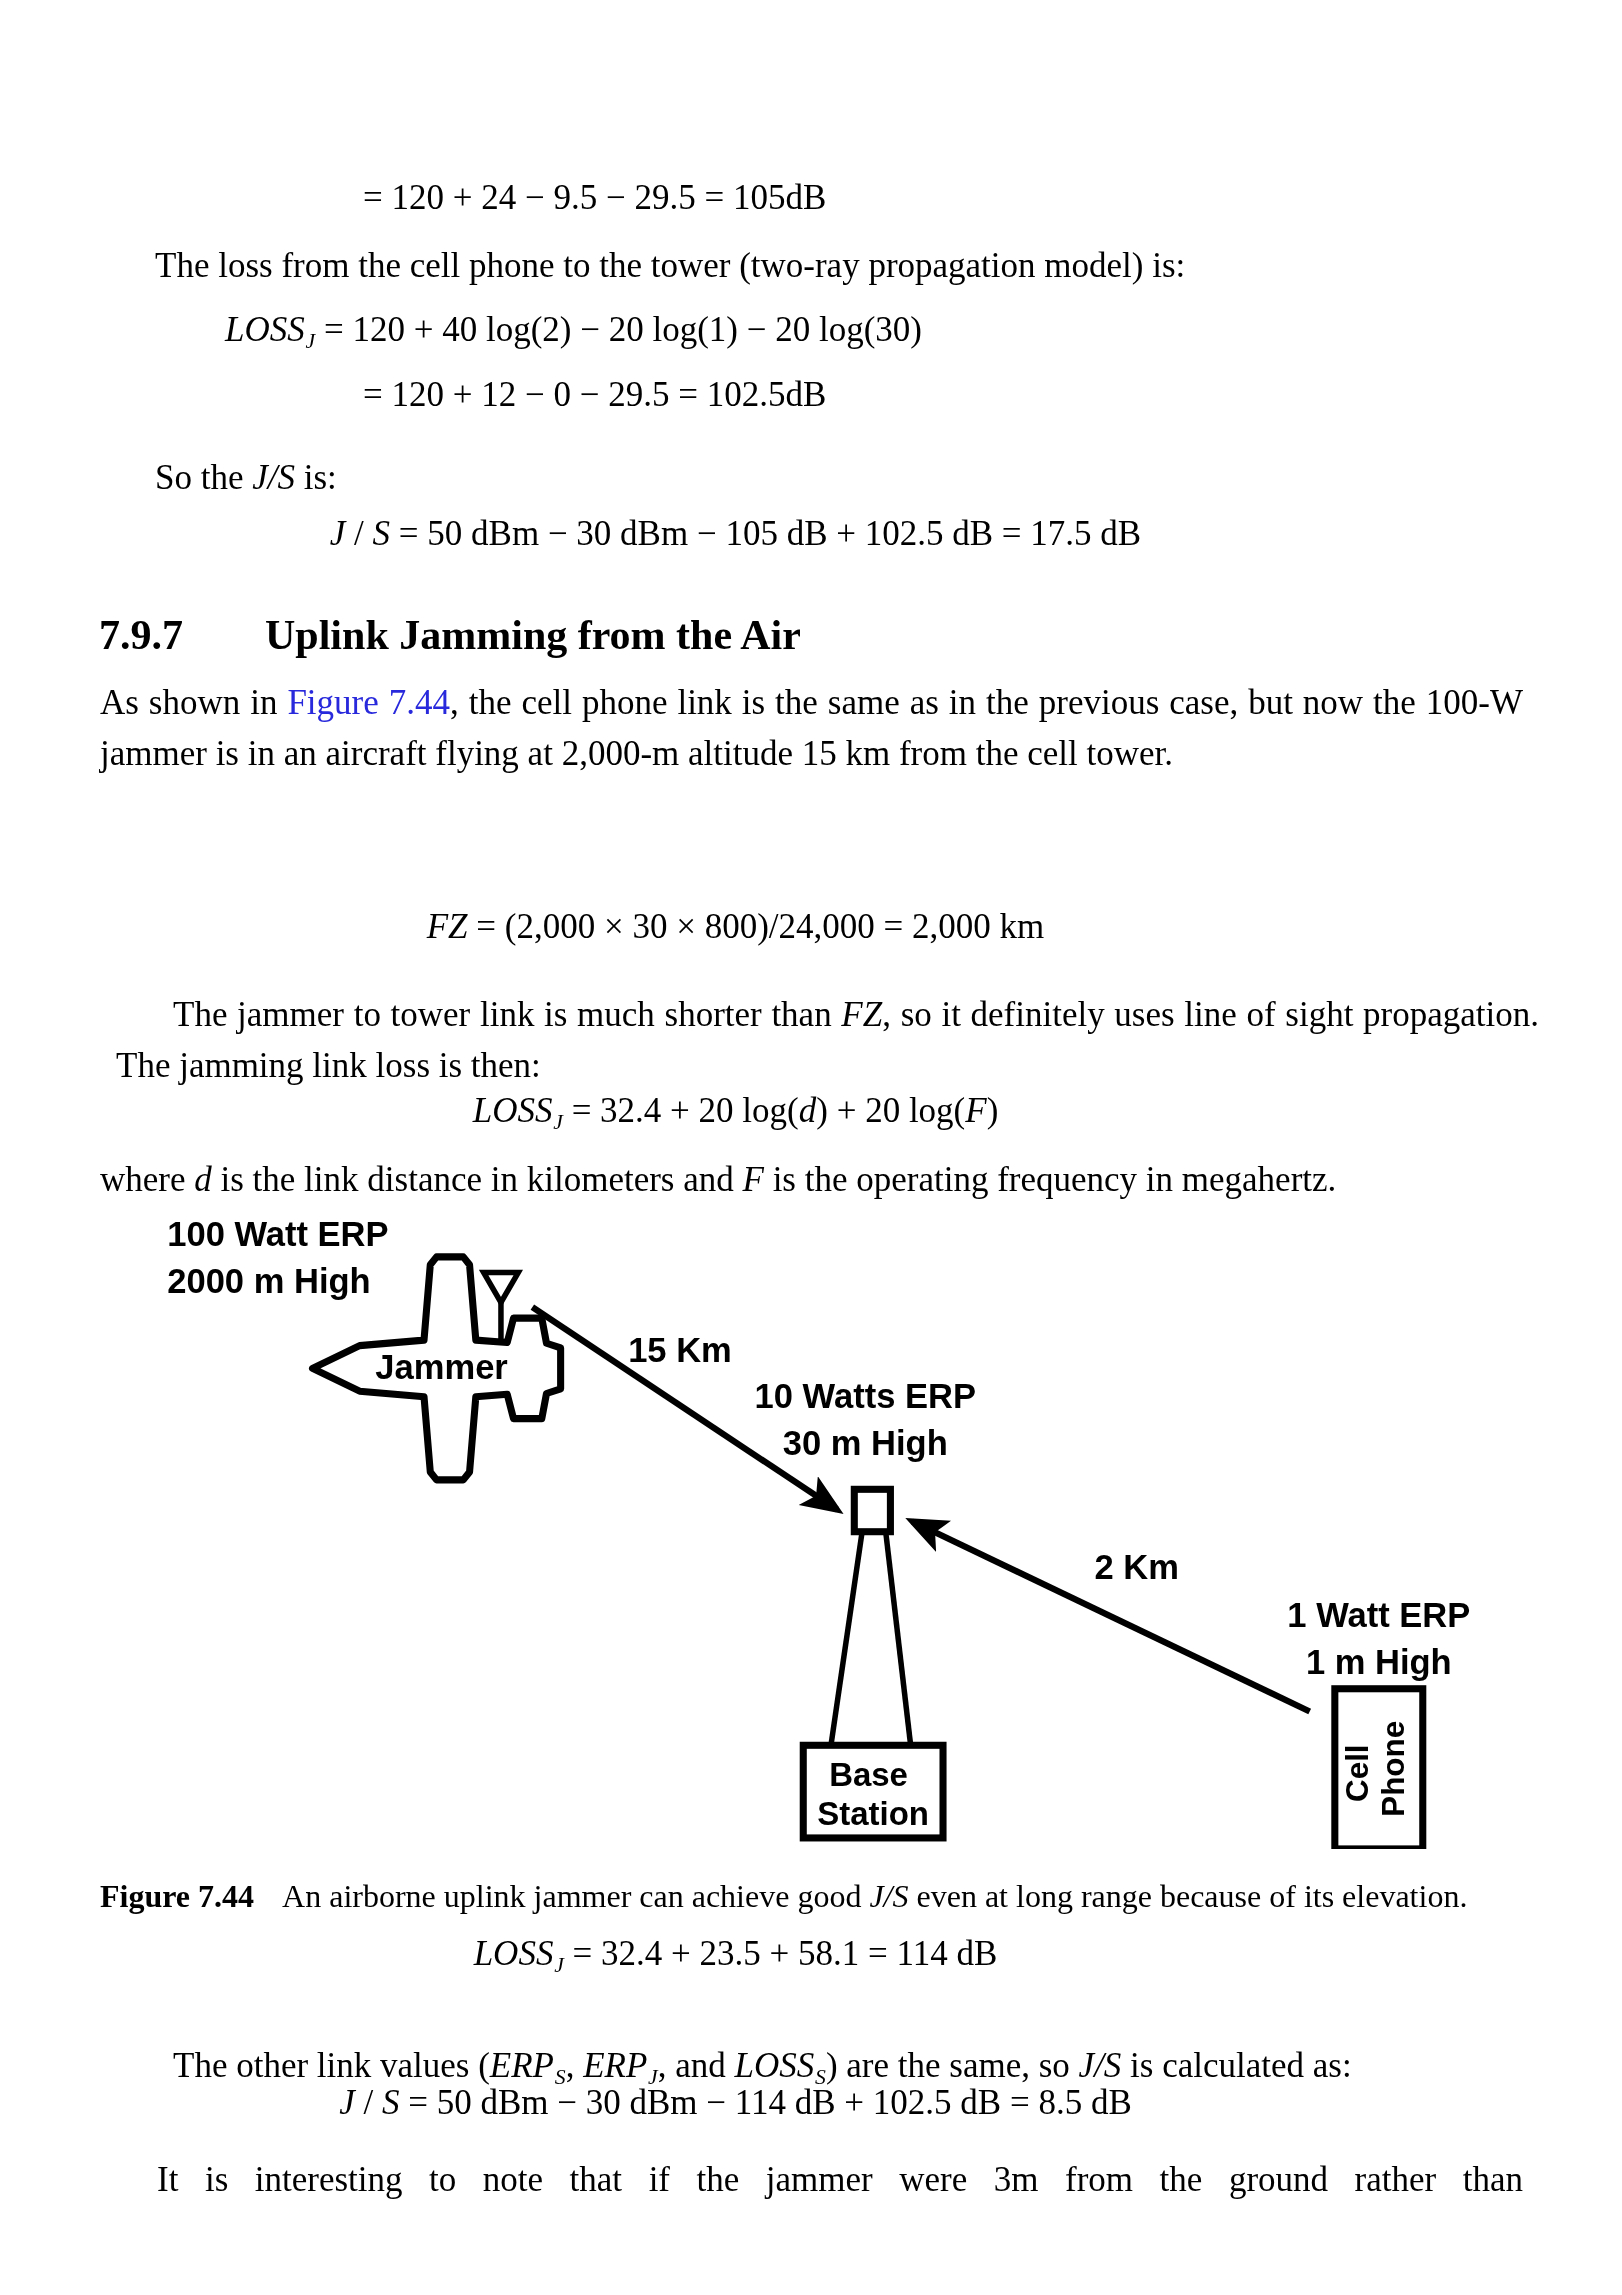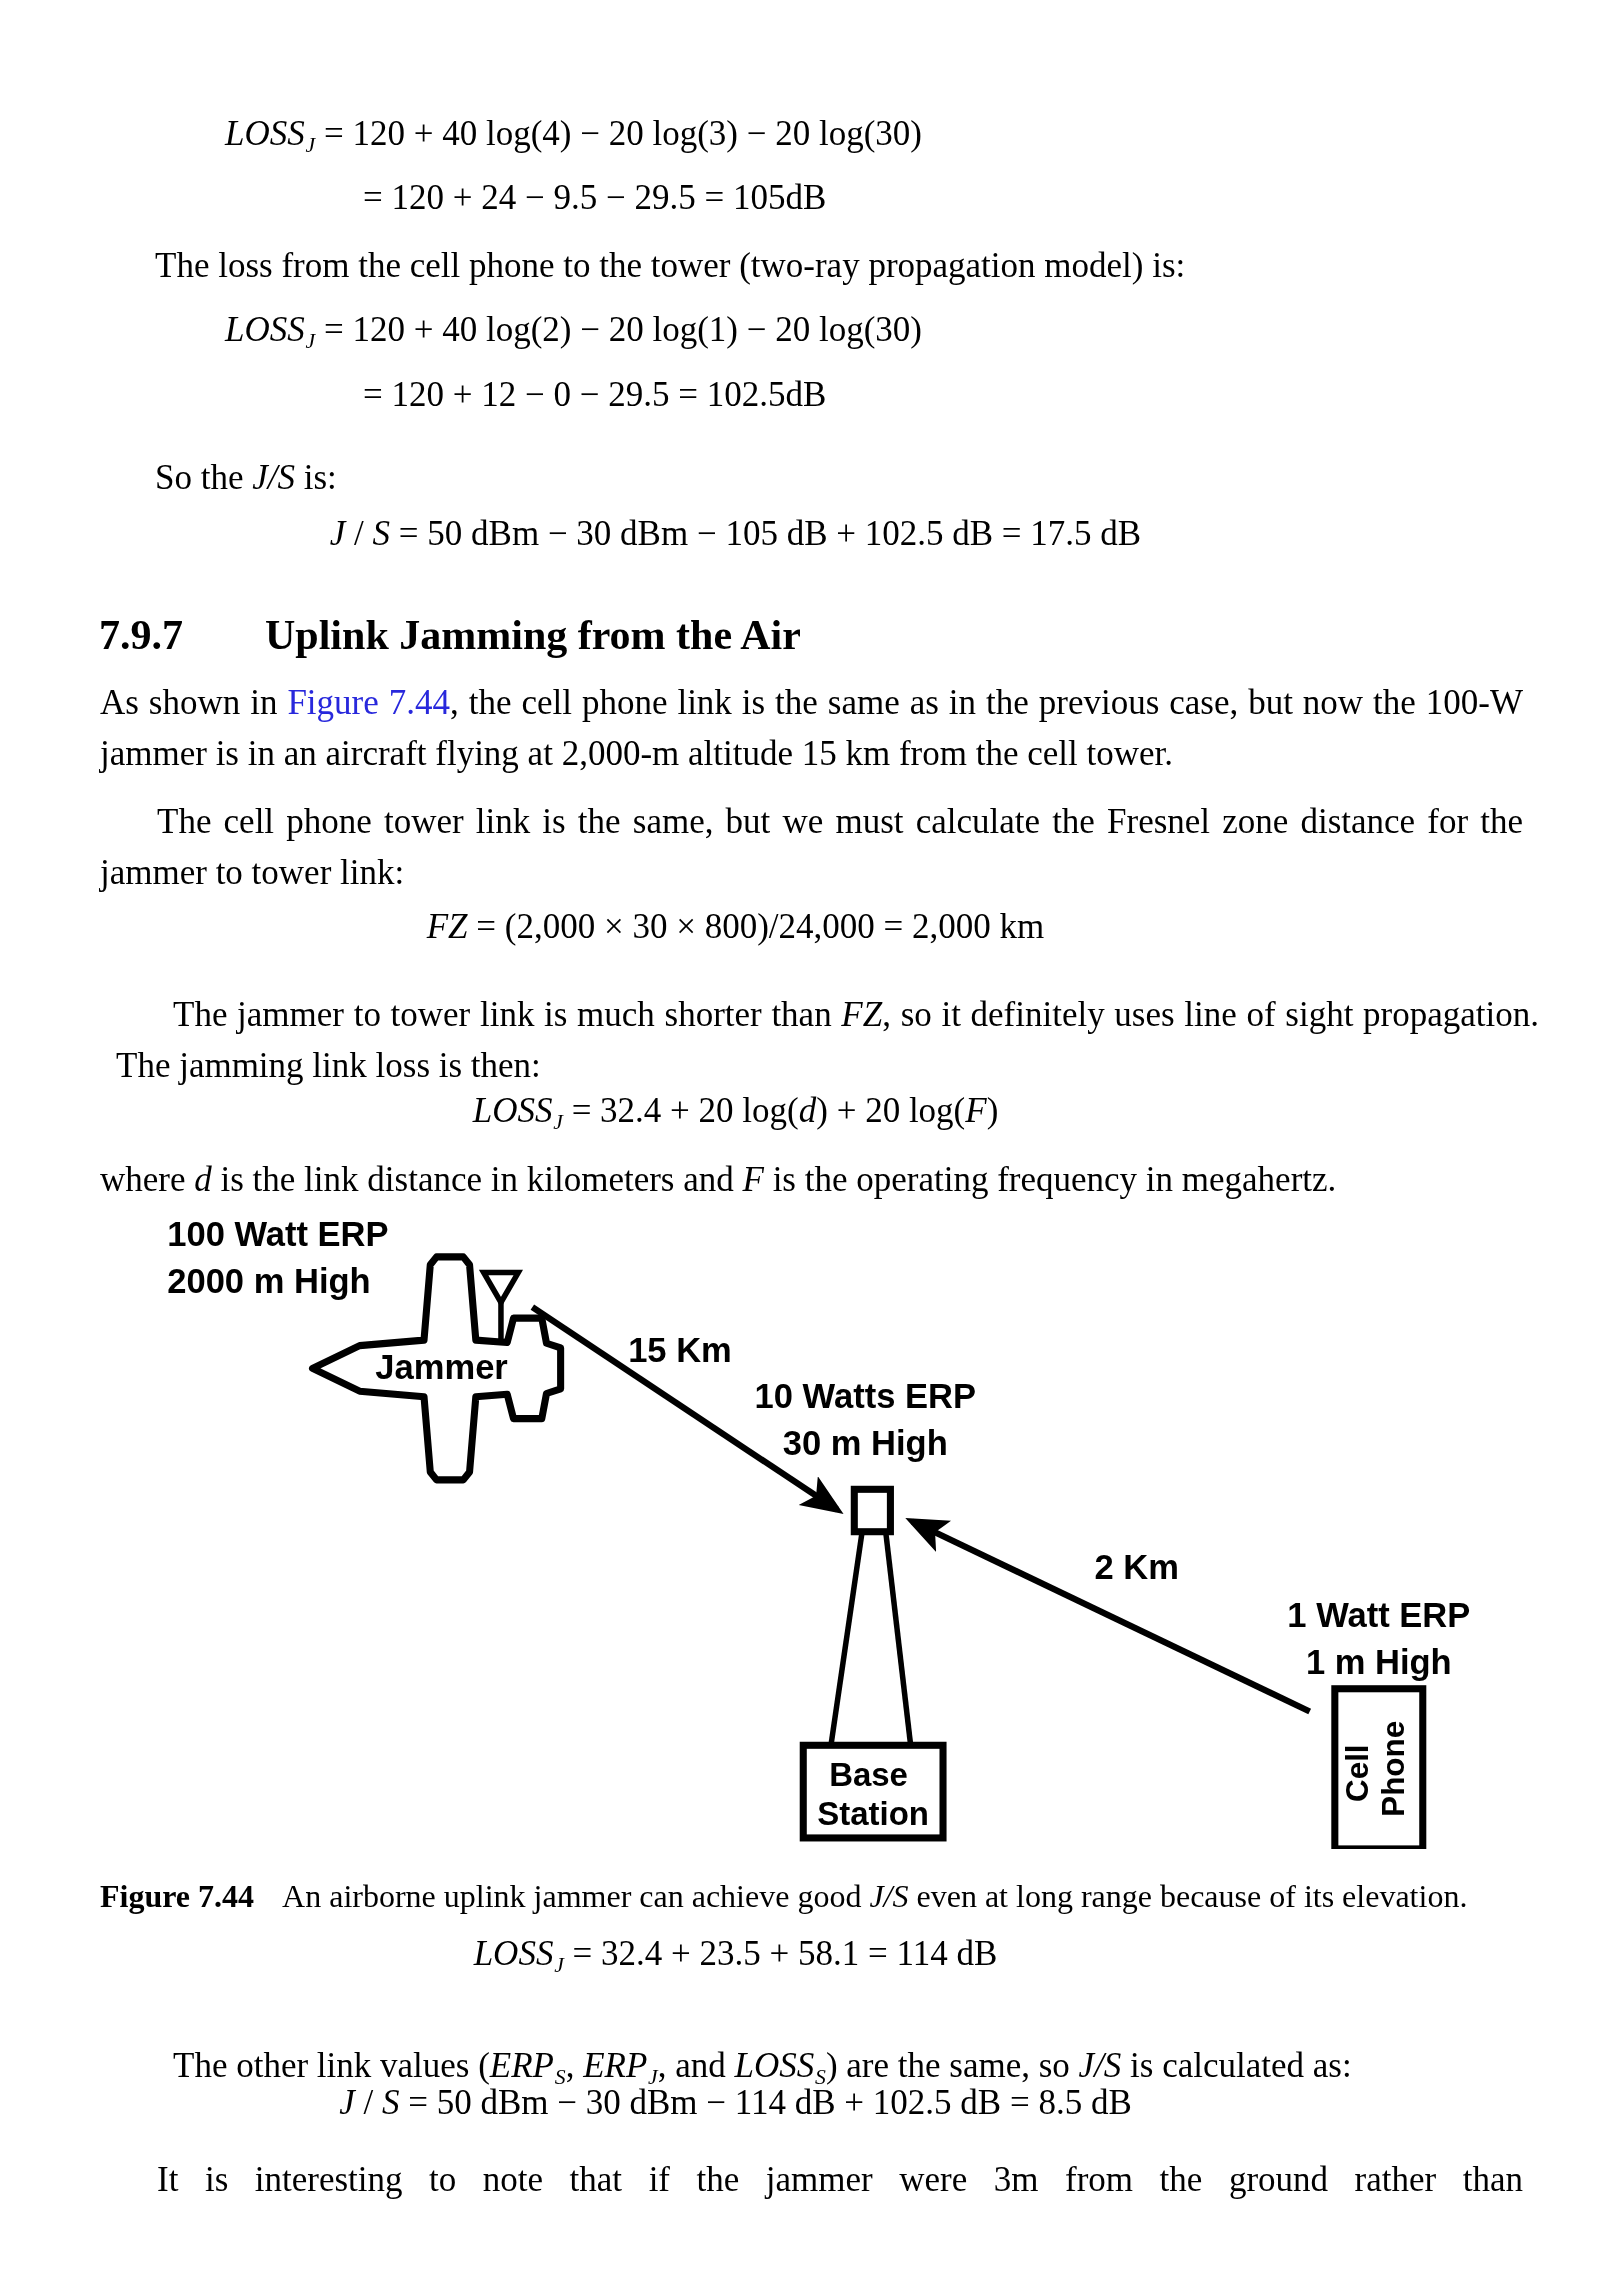"LOSSJ = 120 + 40 log(4)" div.eq { html: <div><span>LOSS</span><span>J</span><span> = 120 + 40 log(4) − 20 log(3) − 20 log(30)</span></div> -> none }
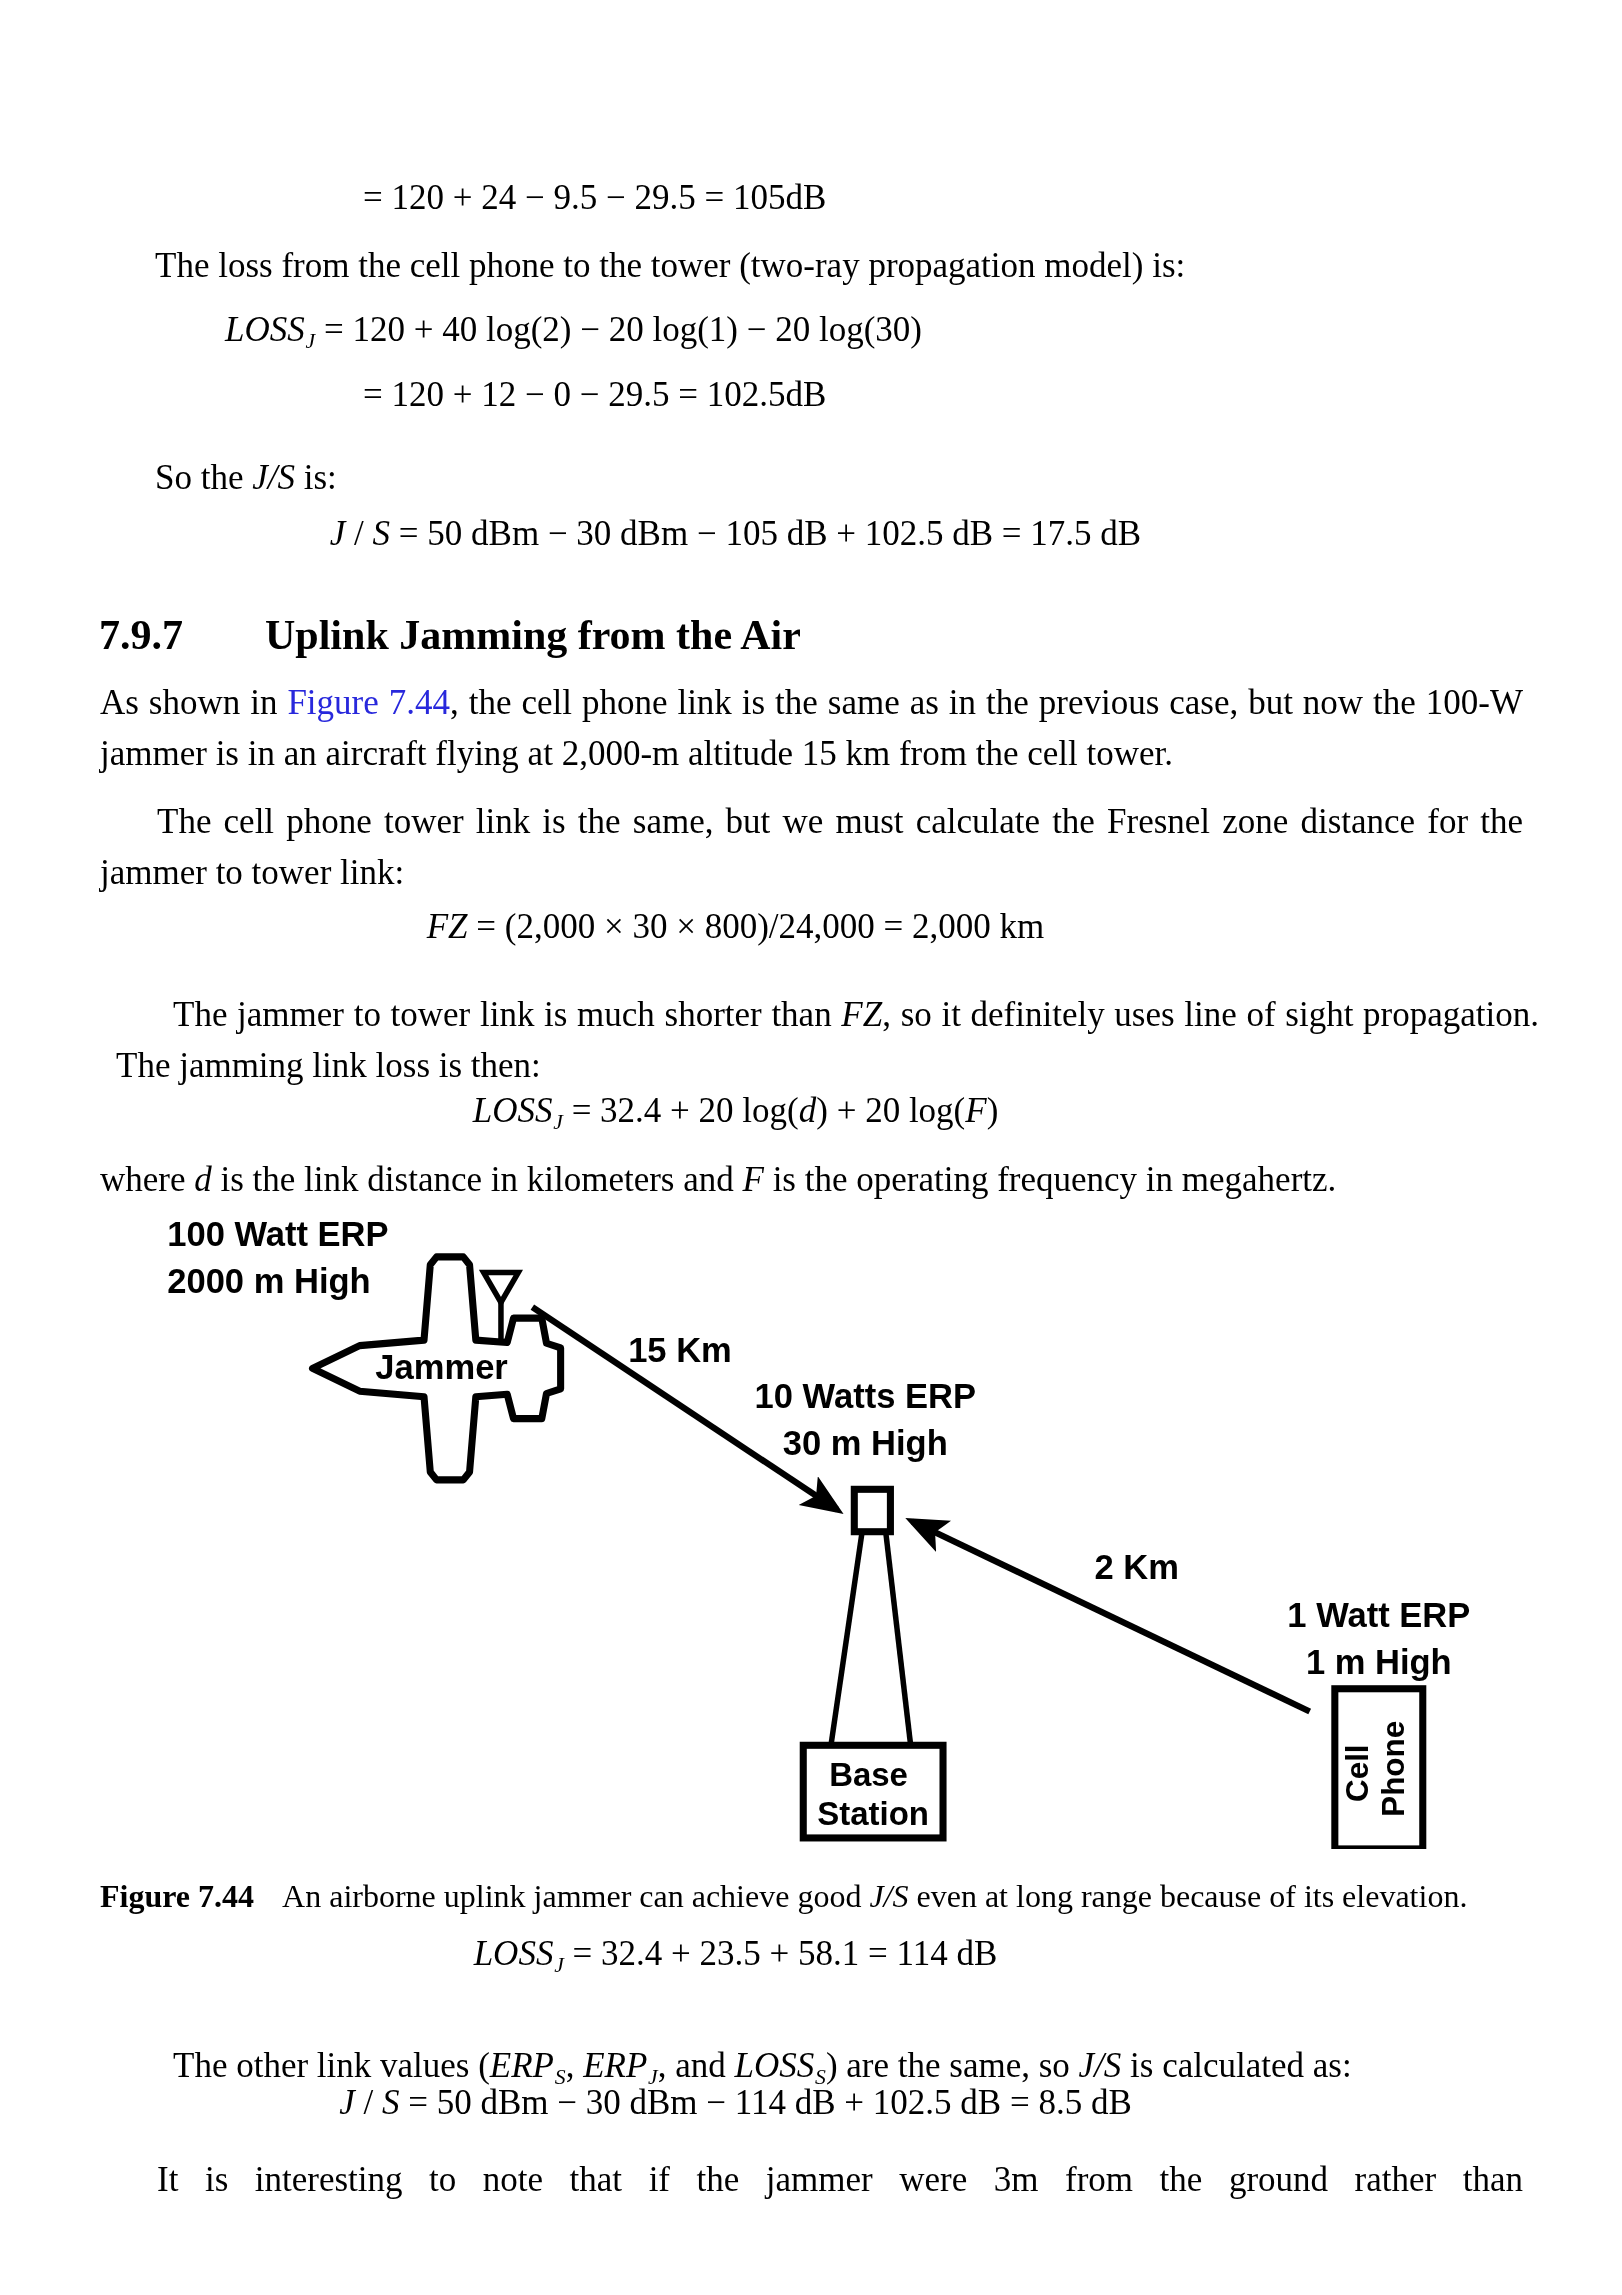"The cell phone tower link" p.par { html: <p><span>The cell phone tower link is the same, but we must calculate the Fresnel zone distance for the jammer to tower link:</span></p> -> none }
